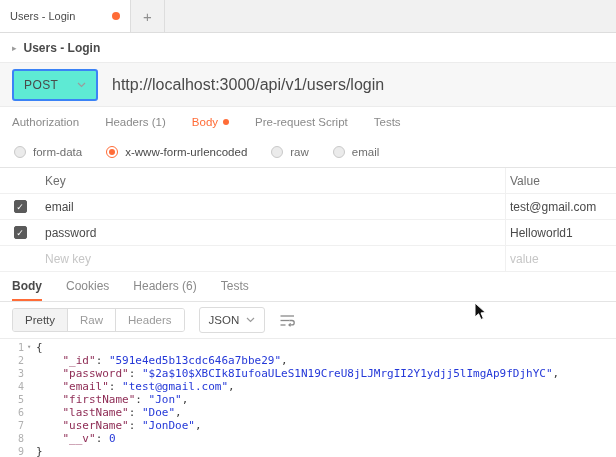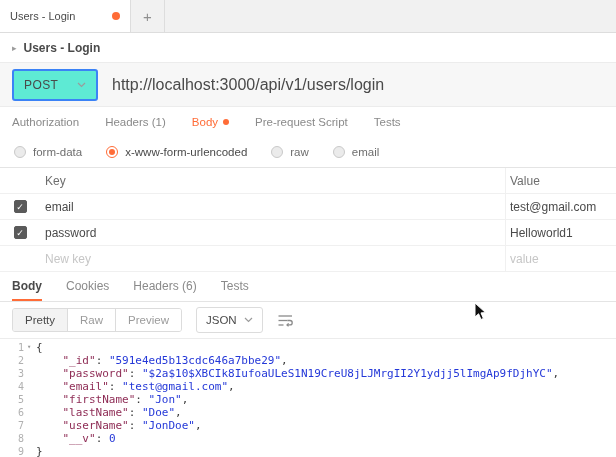"Preview" div.seg { text: Preview -> Headers }
